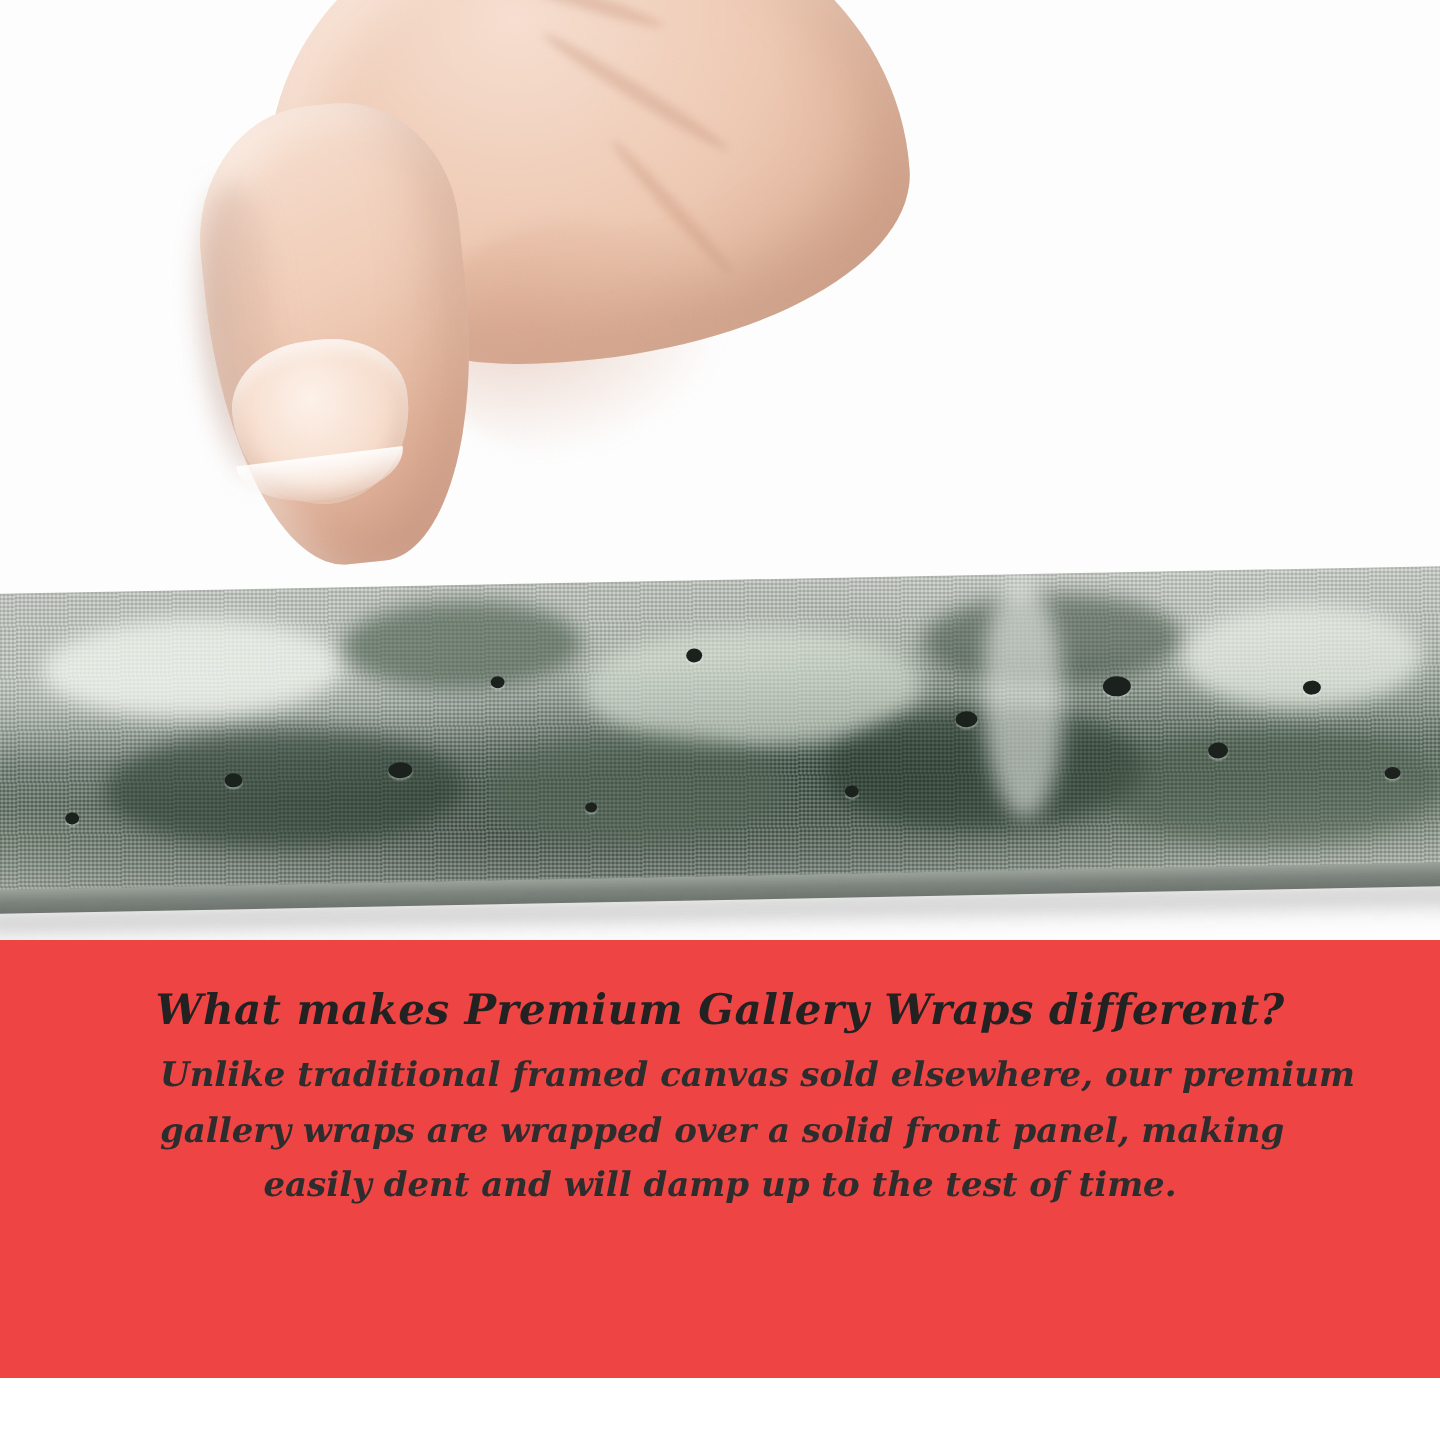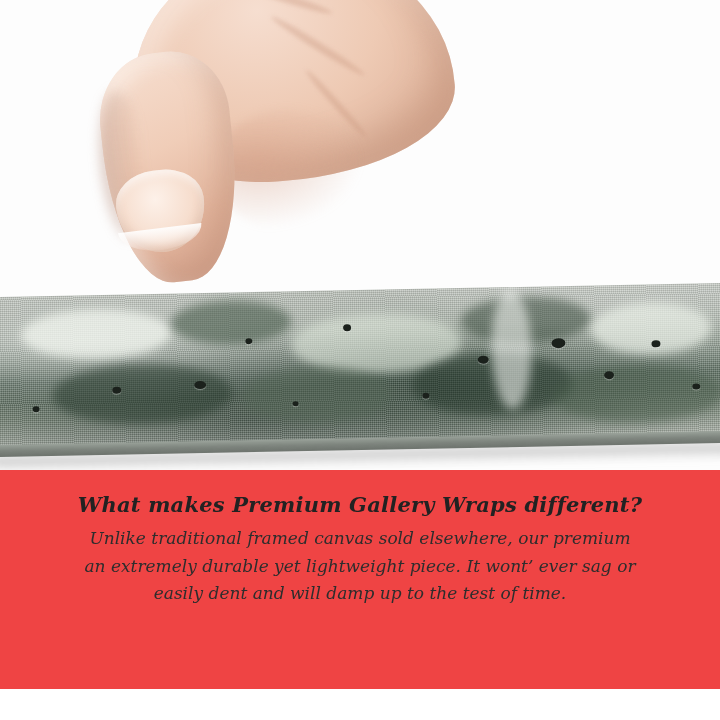"Unlike traditional framed canvas sold" .caption-line { font-weight: none -> bold }
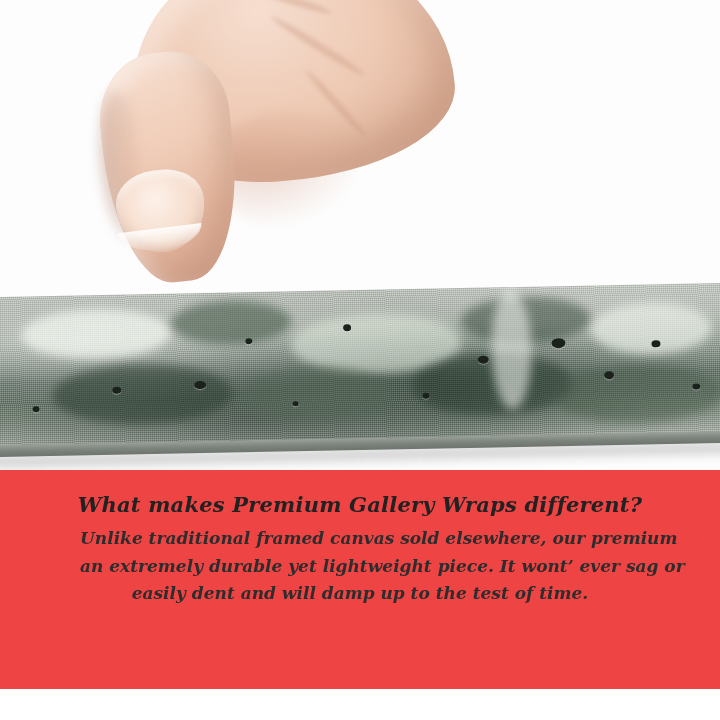"gallery wraps are wrapped over" span.caption-line { html: none -> <span>gallery wraps are wrapped over a solid front panel, making</span> }
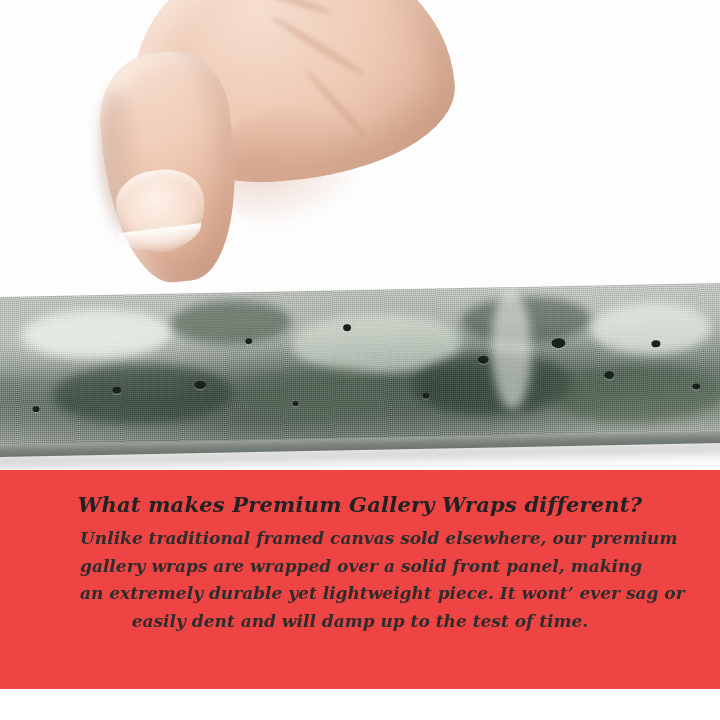"an extremely durable yet lightweight" span.caption-line { html: <span>an extremely durable yet lightweight piece. It wont’ ever sag or</span> -> none }
